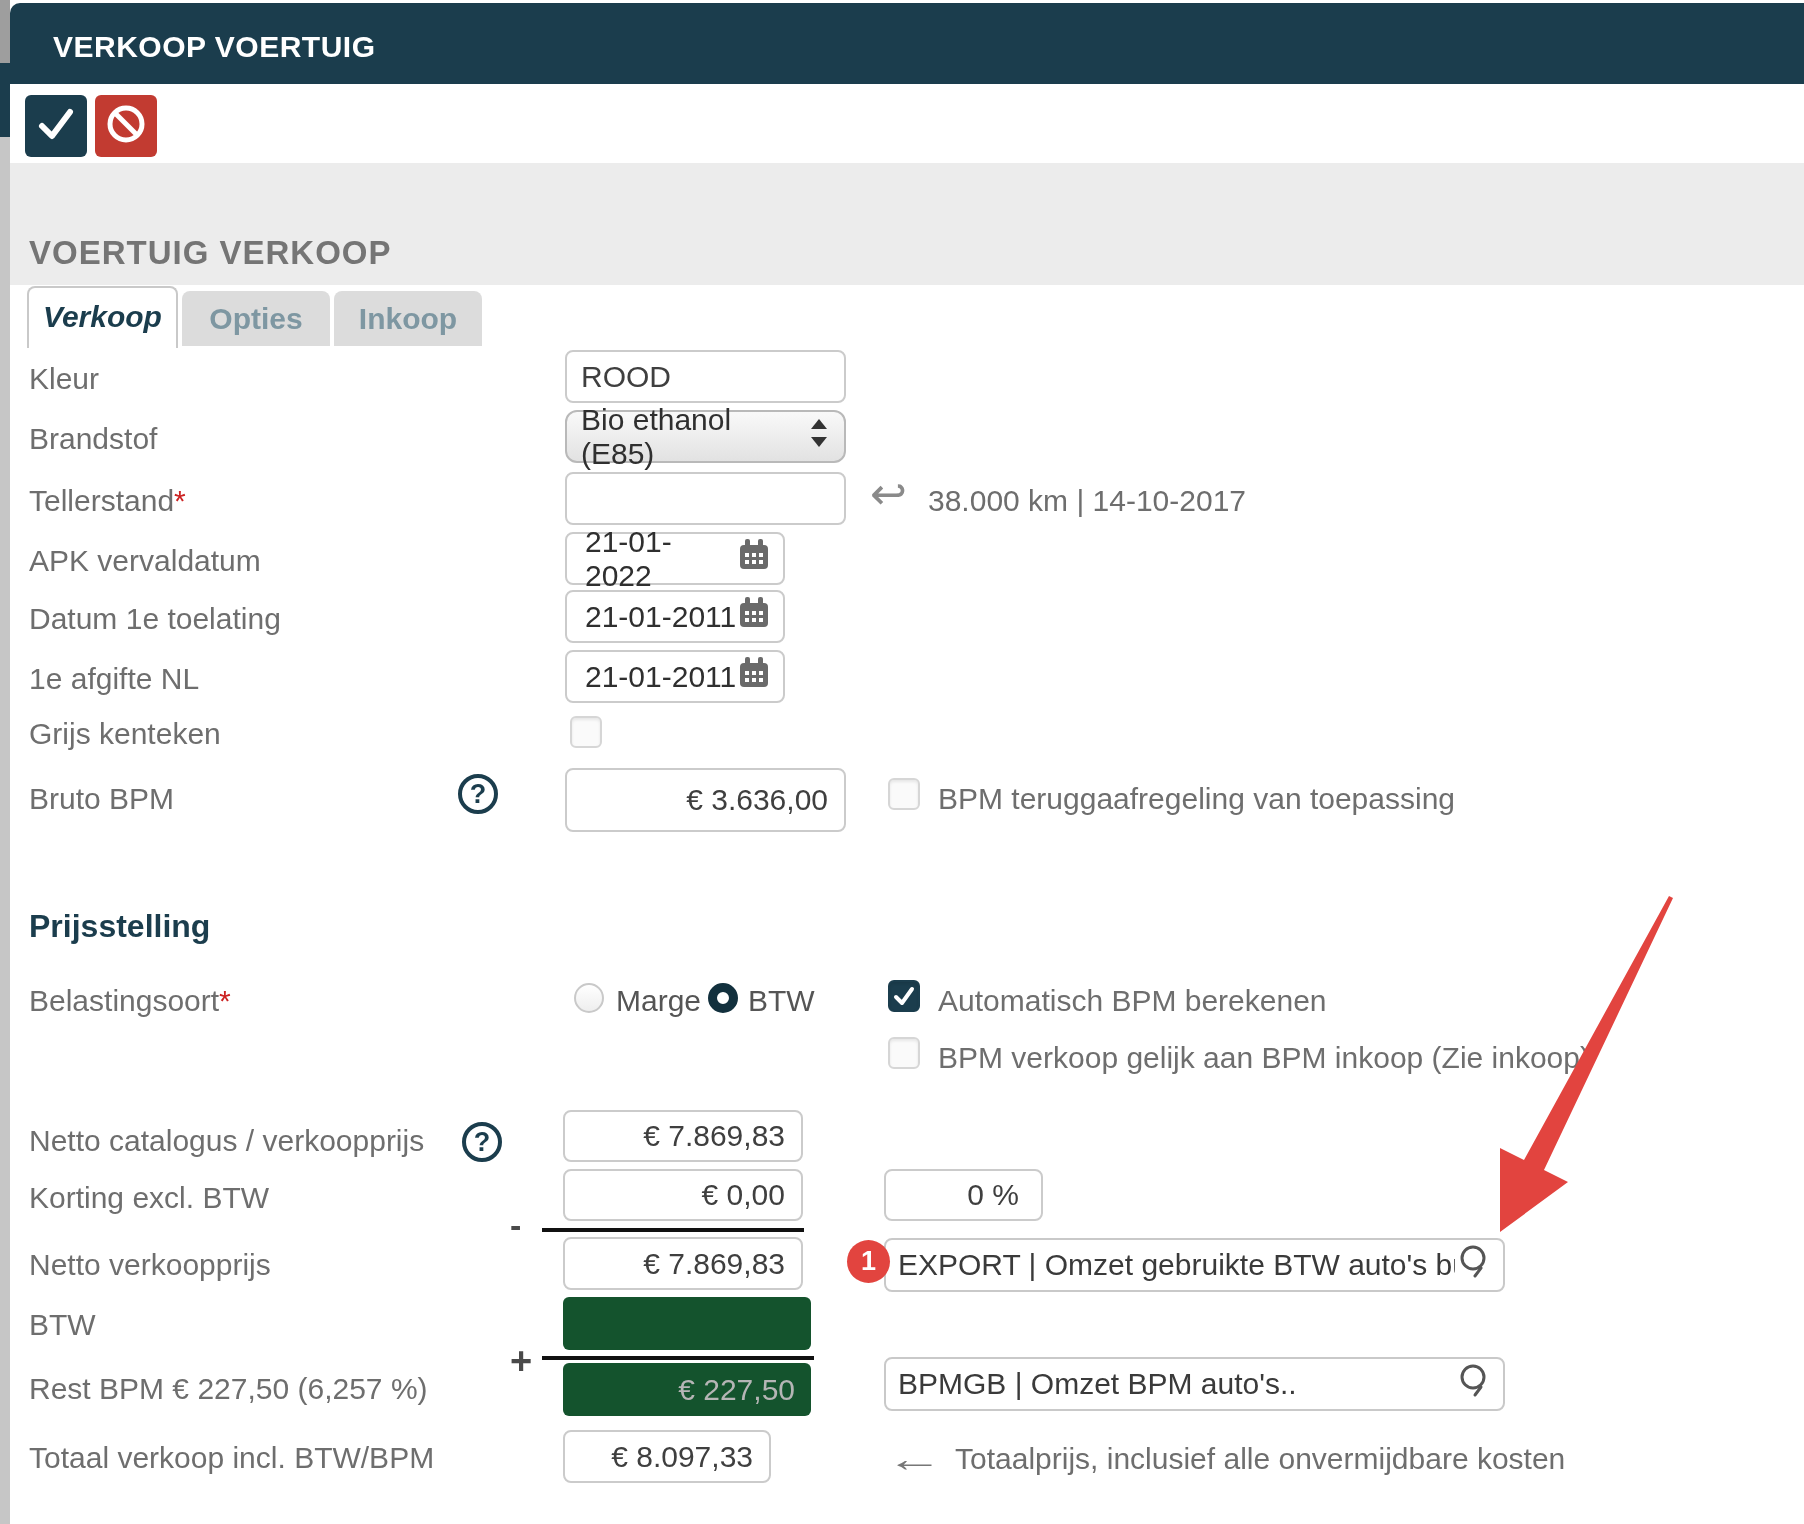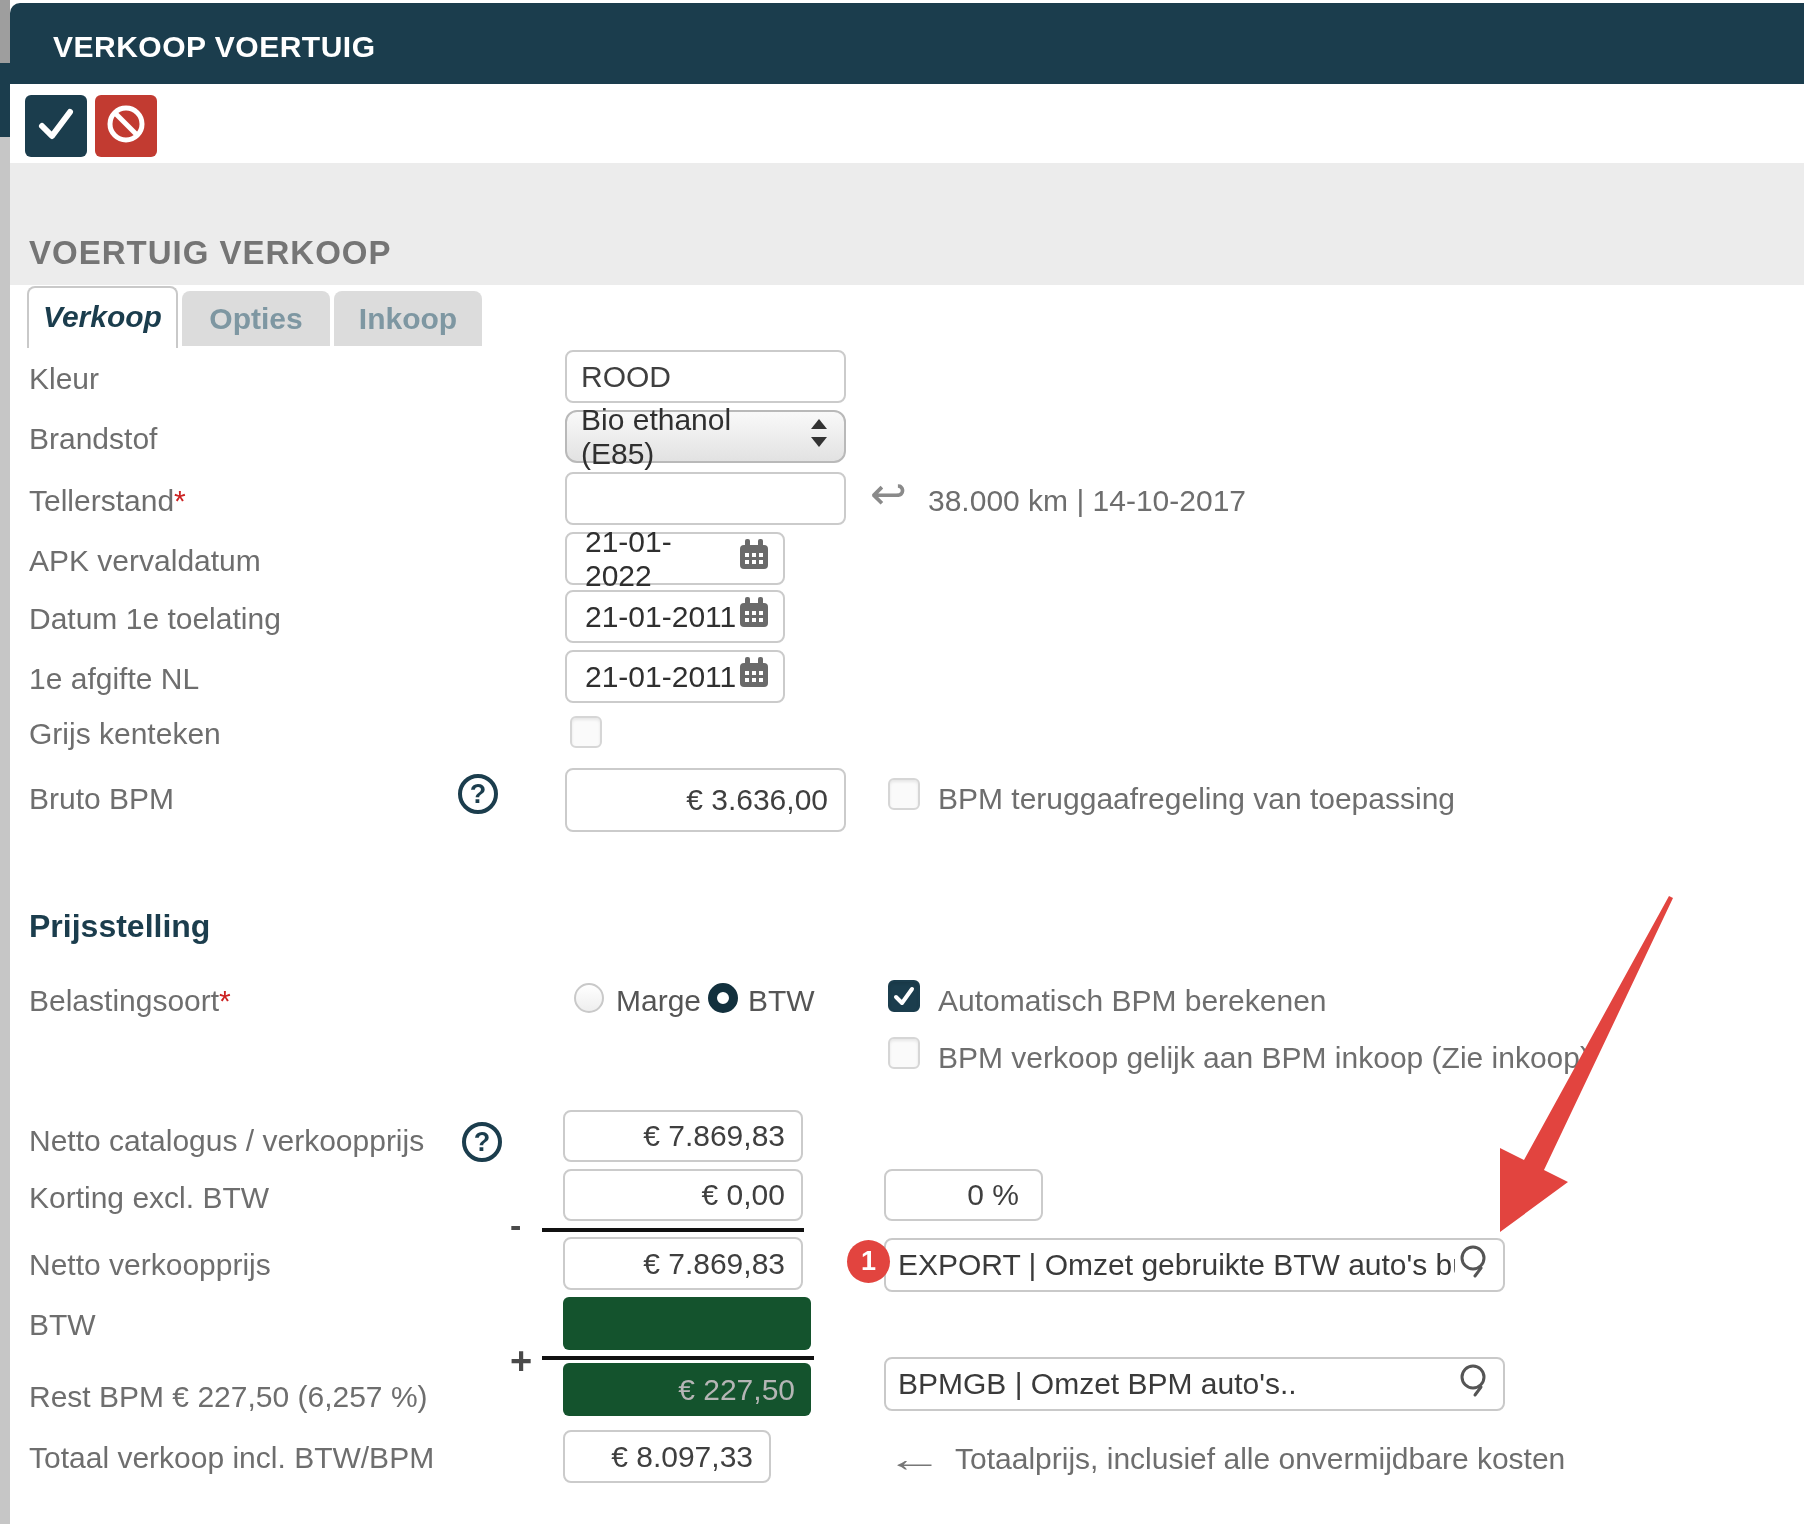"Rest BPM € 227,50 (6,257" div.abs { margin-top: 8px -> none }
